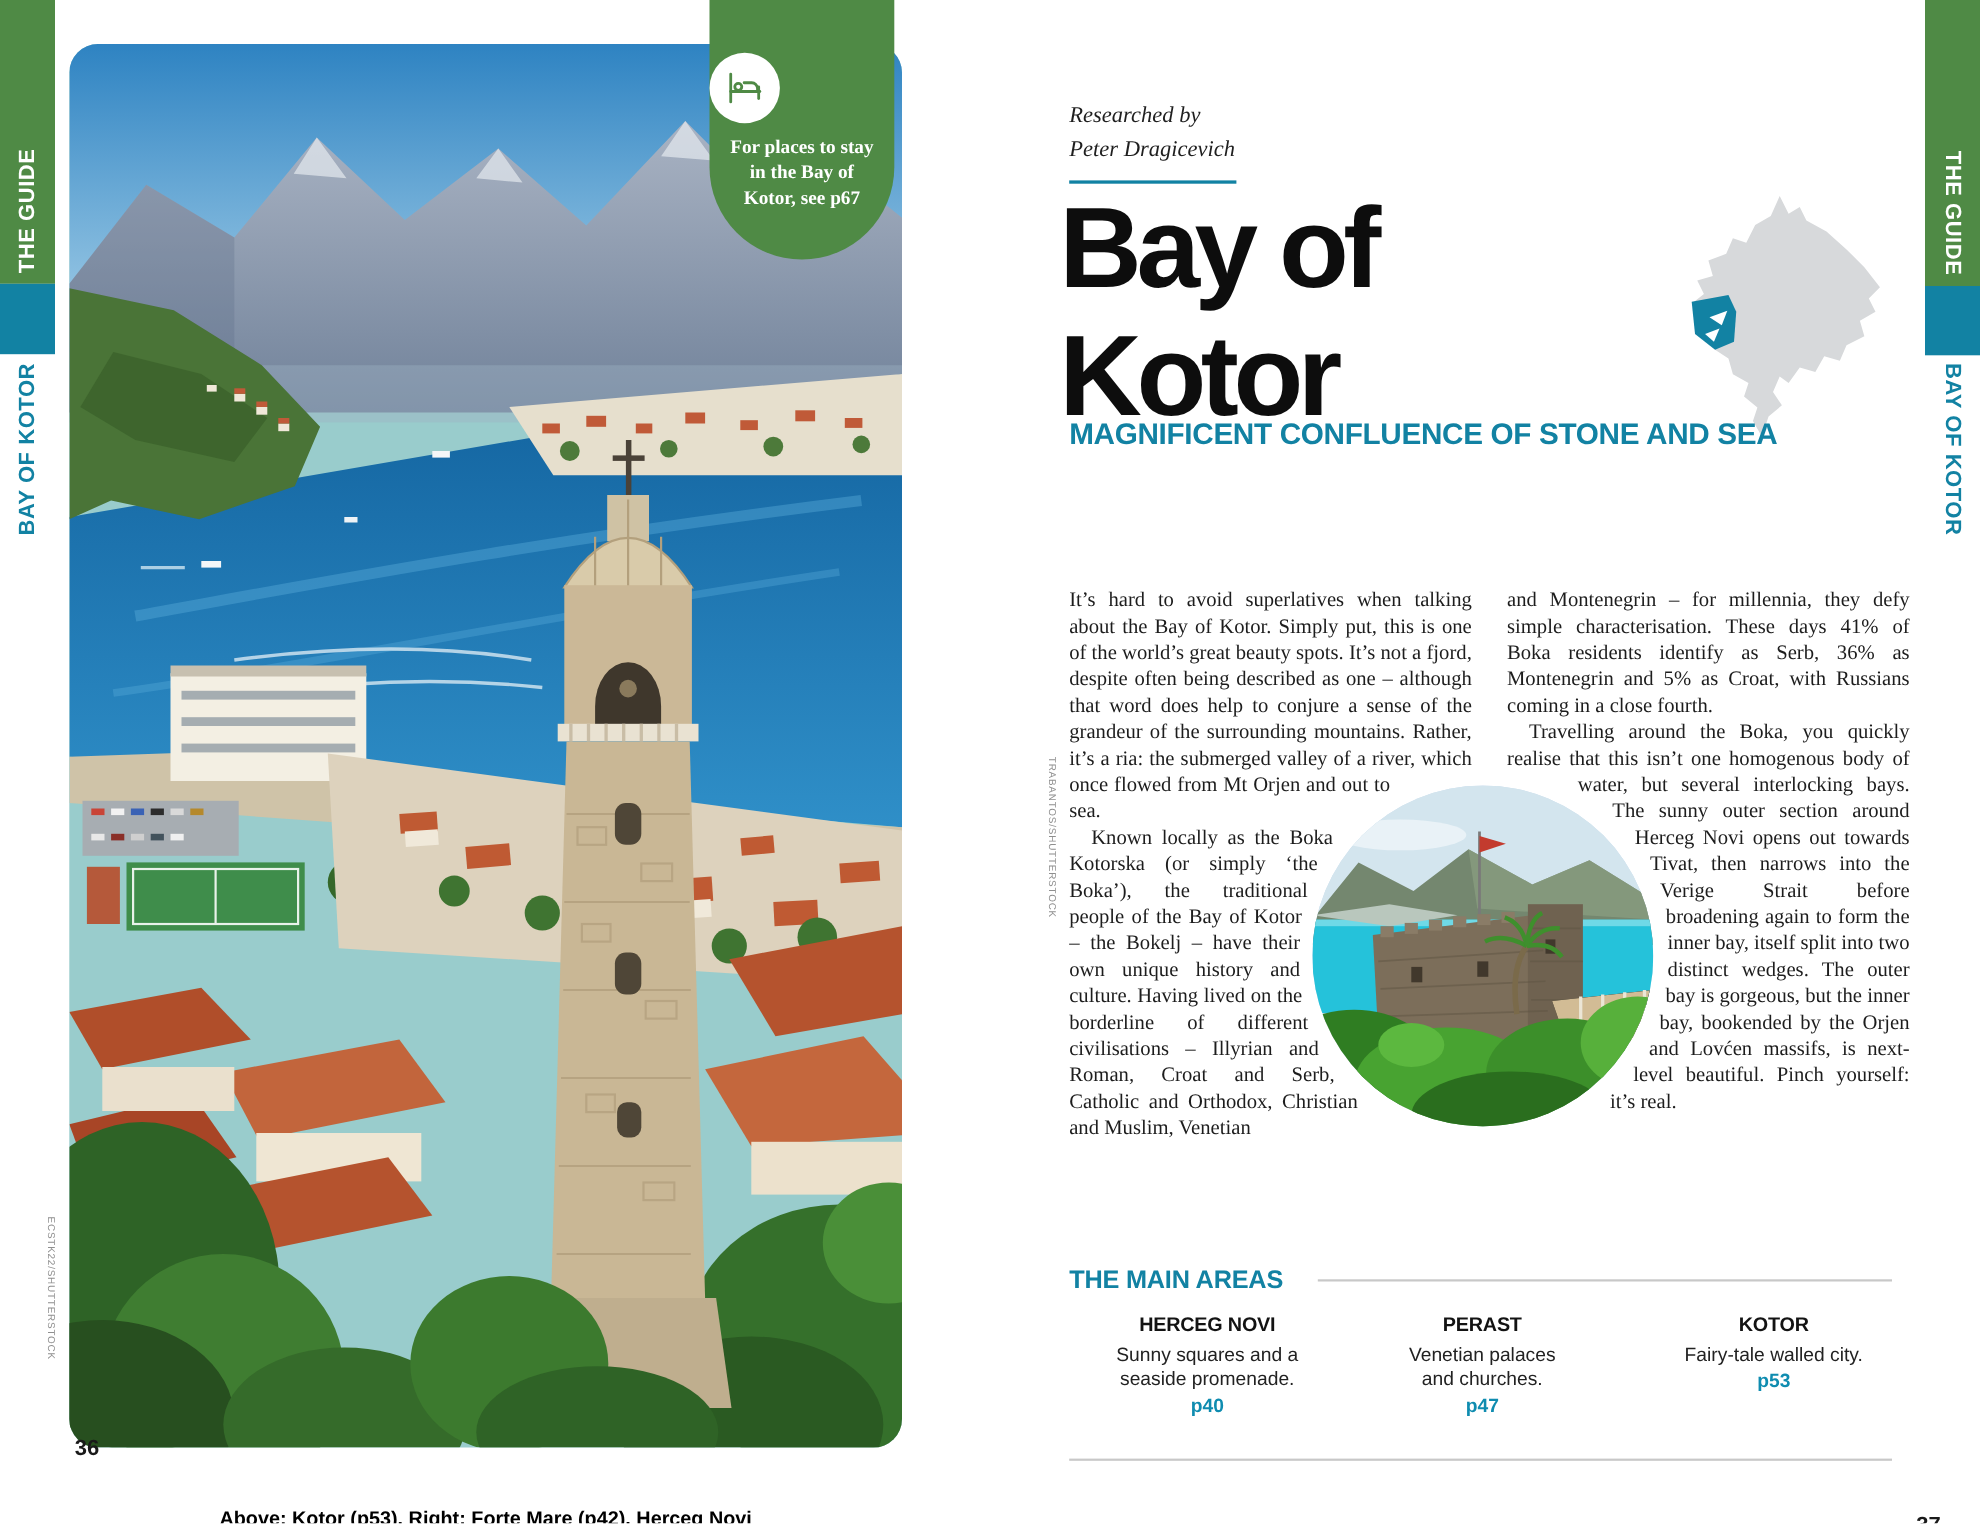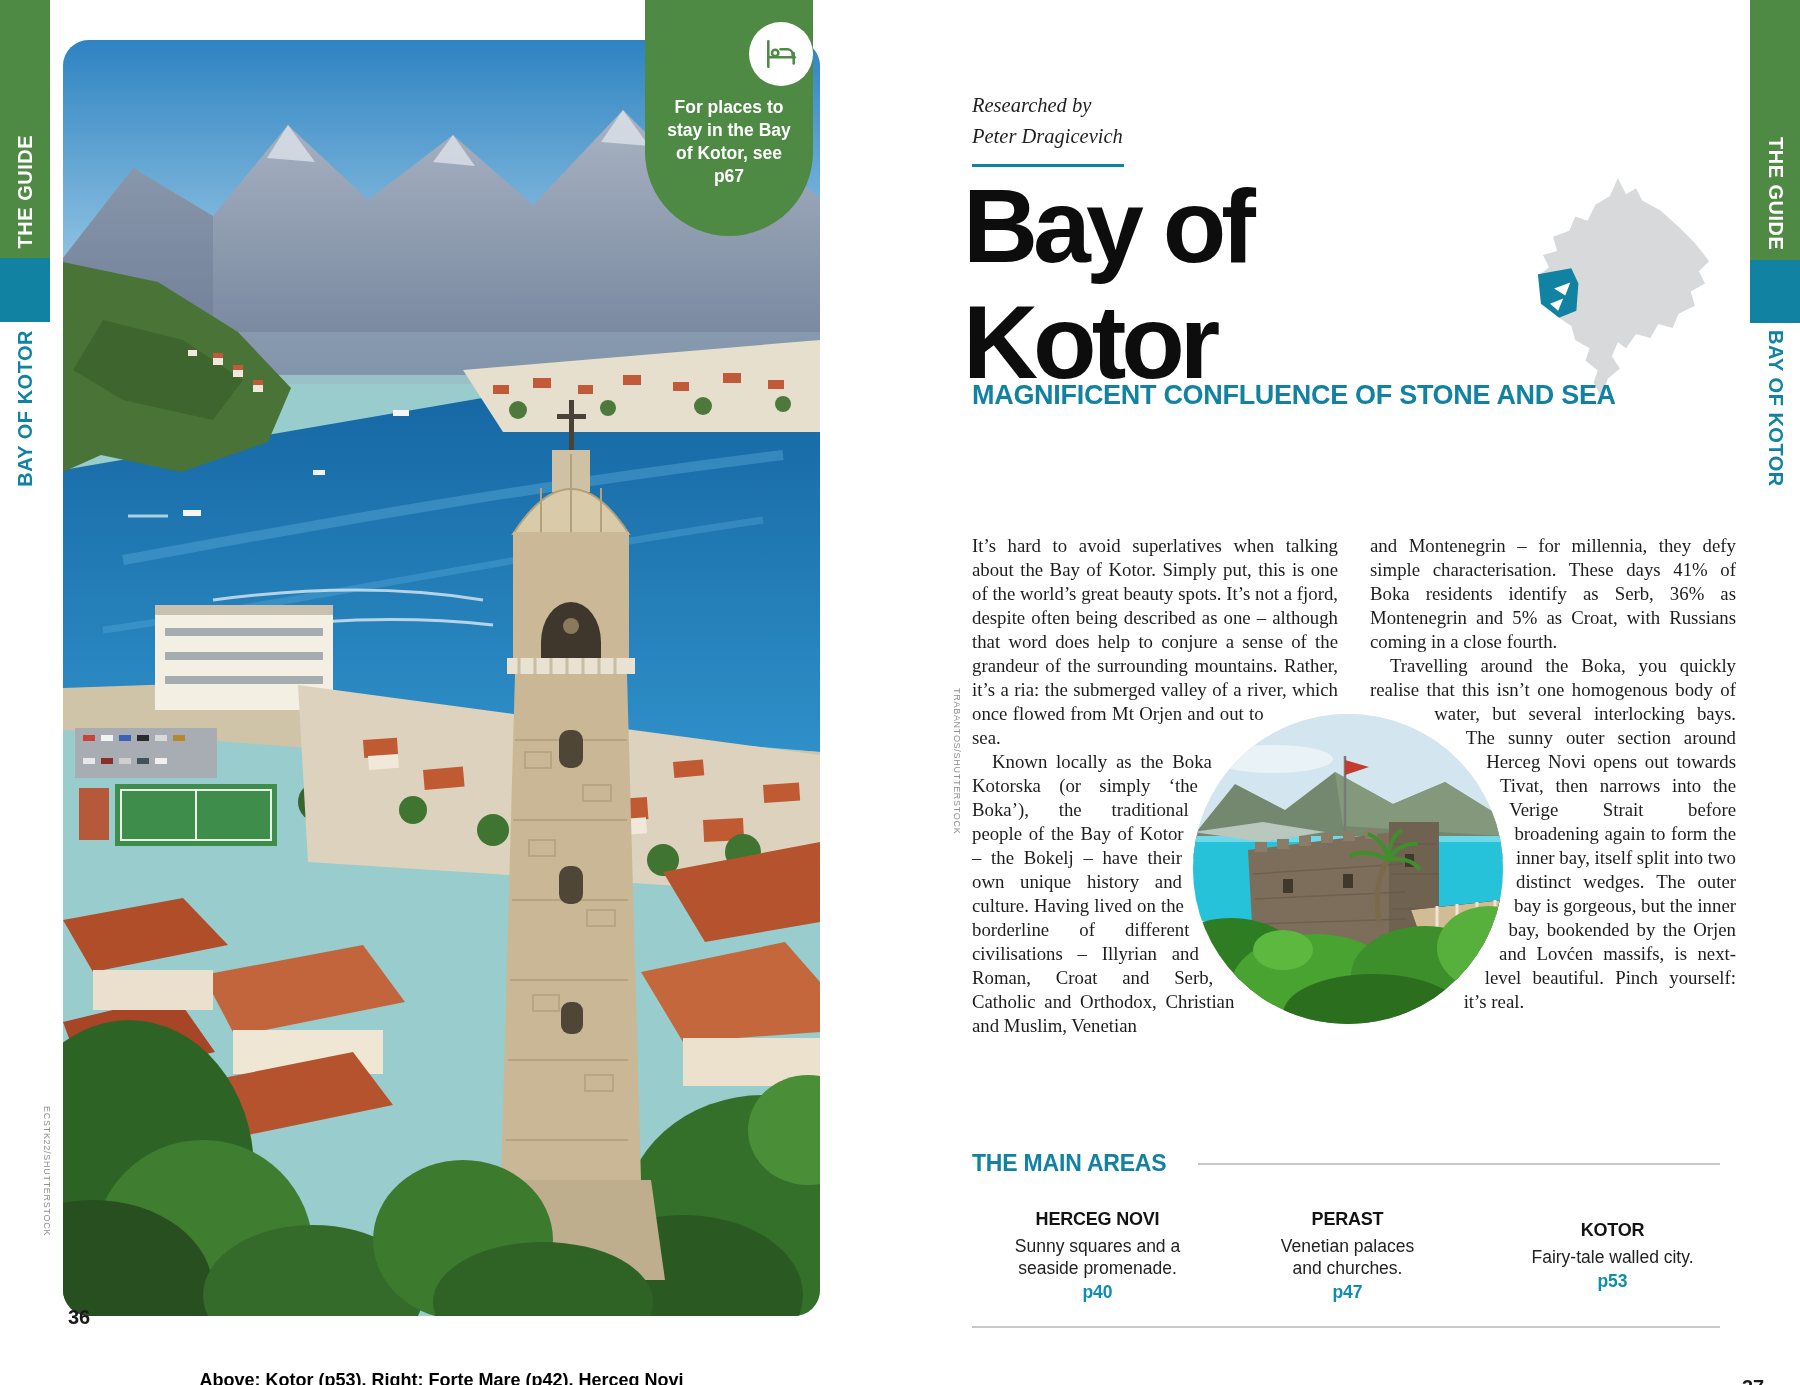"For places to stay in" .badge { align-items: flex-end -> flex-start; font-family: none -> Liberation Serif, serif; padding-top: 22px -> 48px }
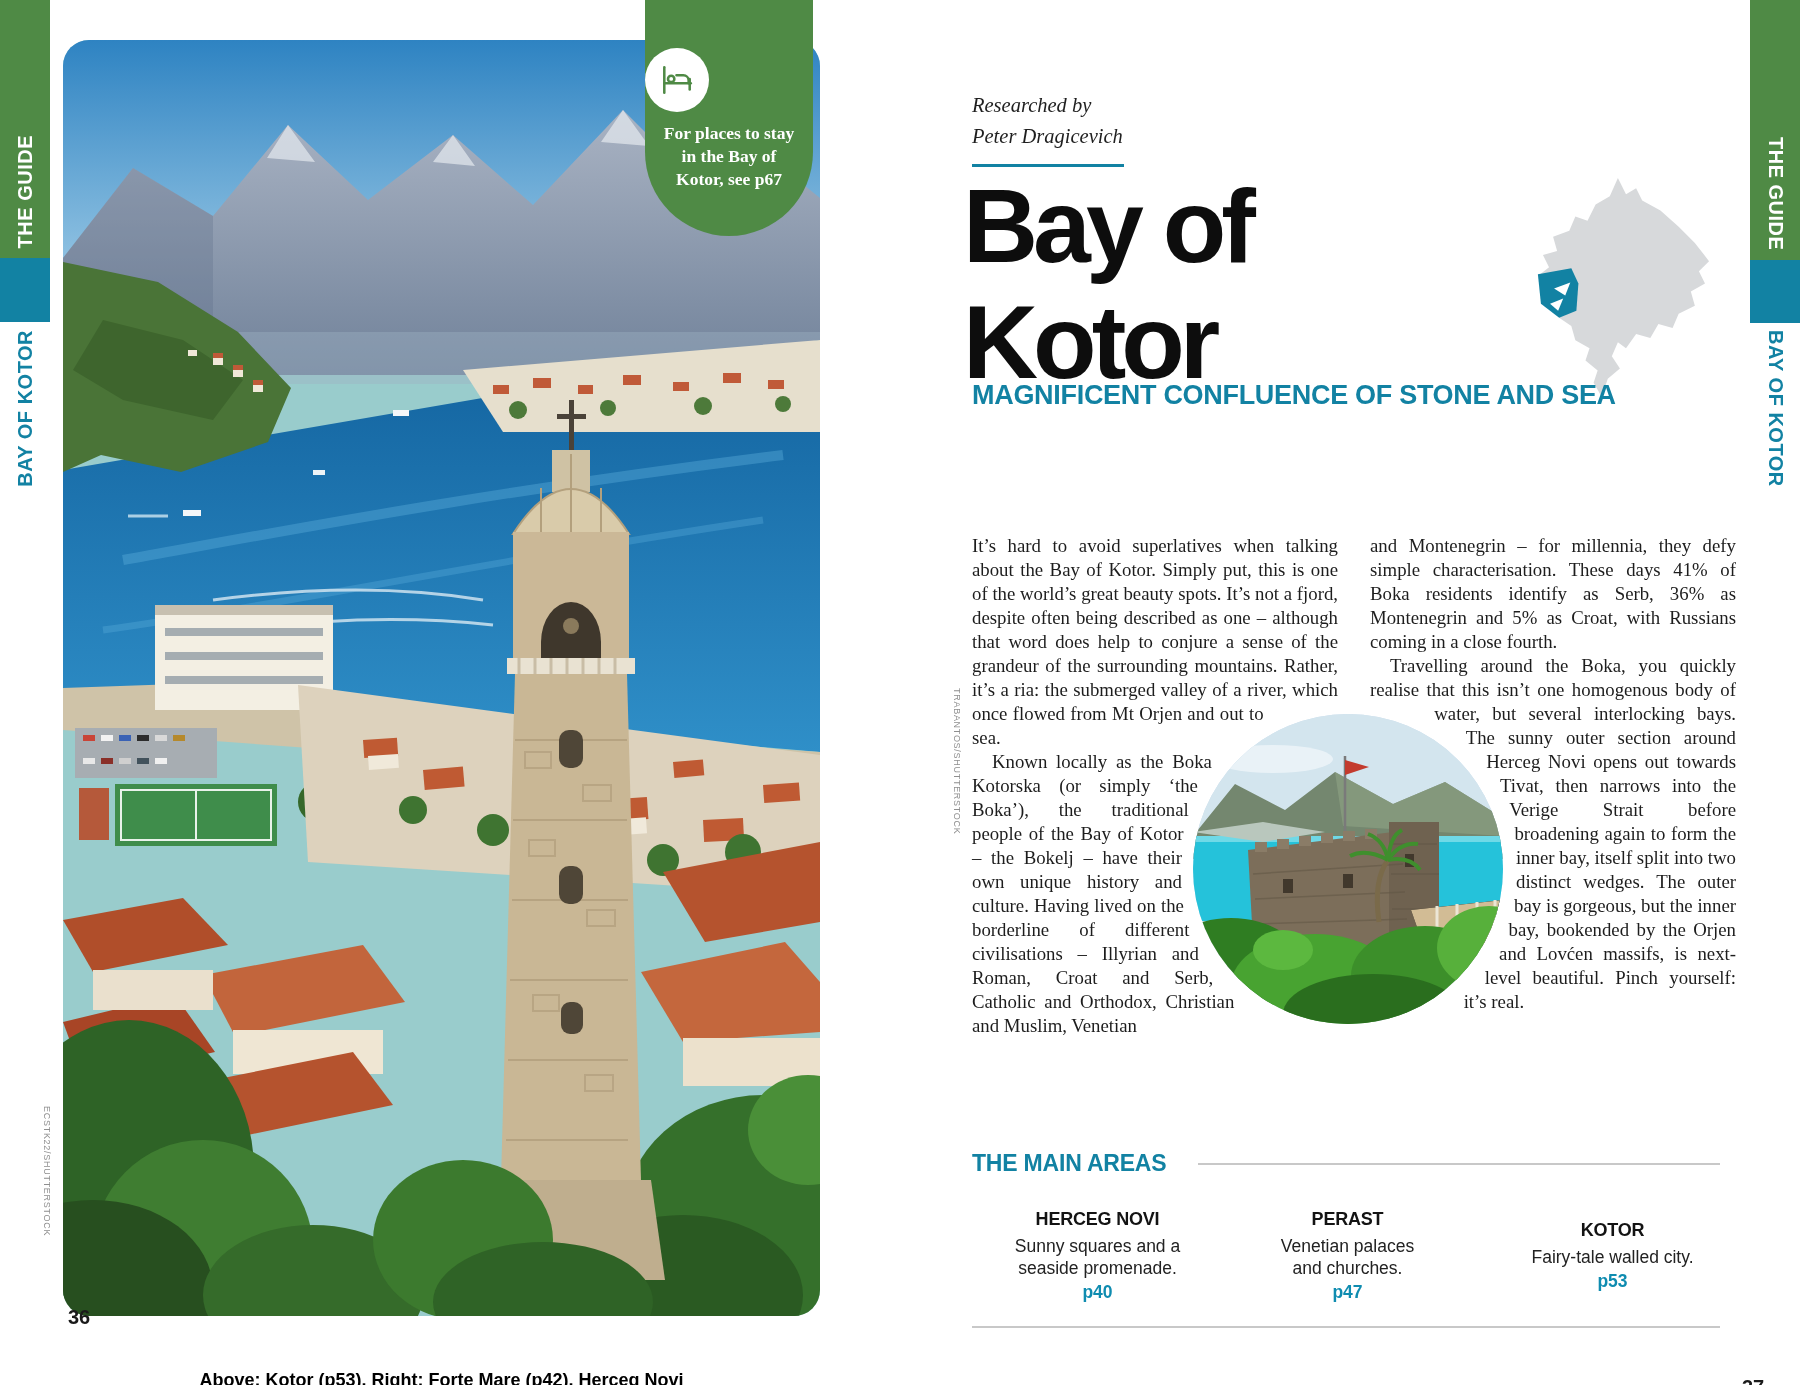"HERCEG NOVI" .areas { align-items: center -> flex-start }
